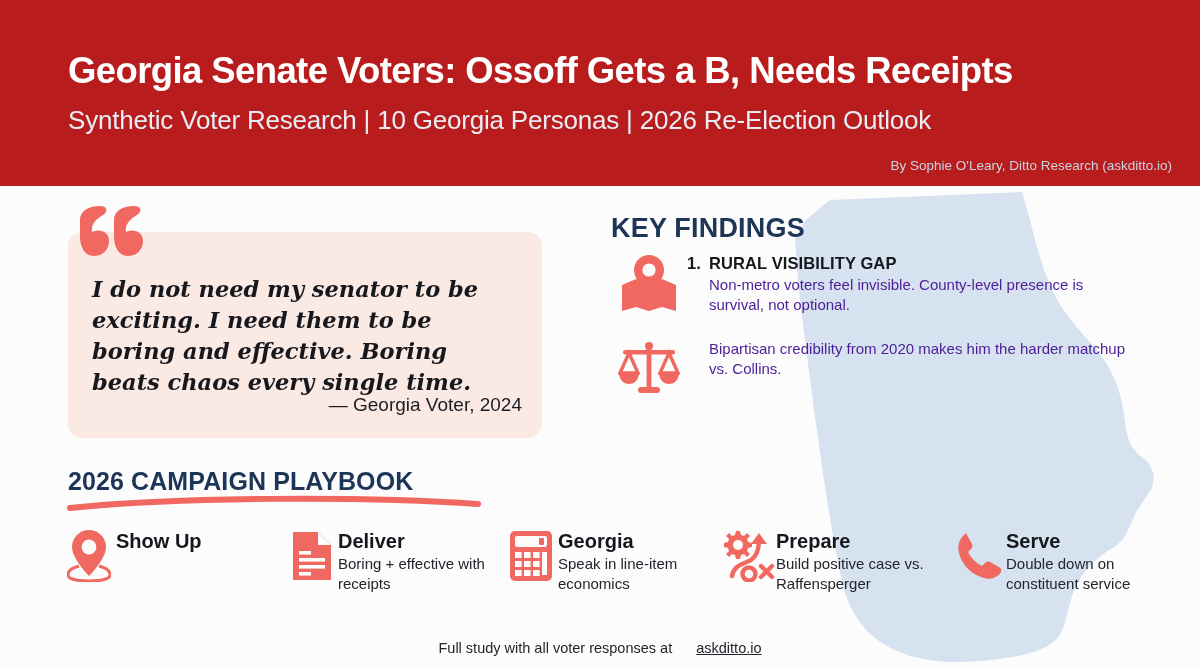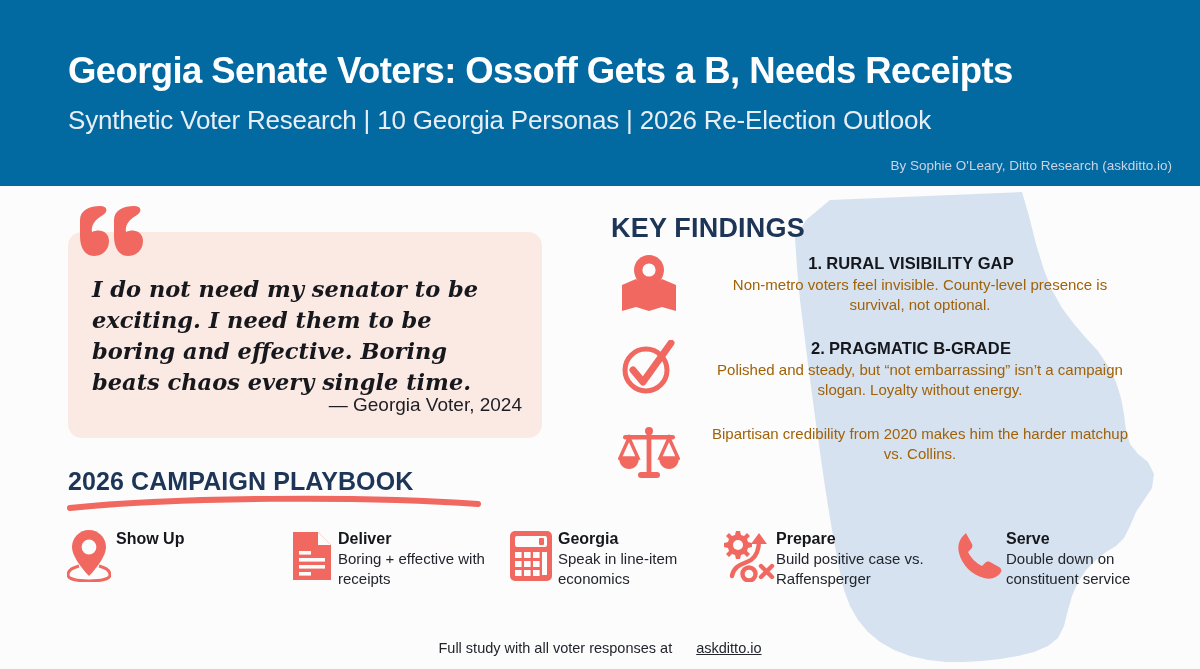"Georgia Senate Voters: Ossoff Gets" .header { background: #0369a1 -> #b91c1c }
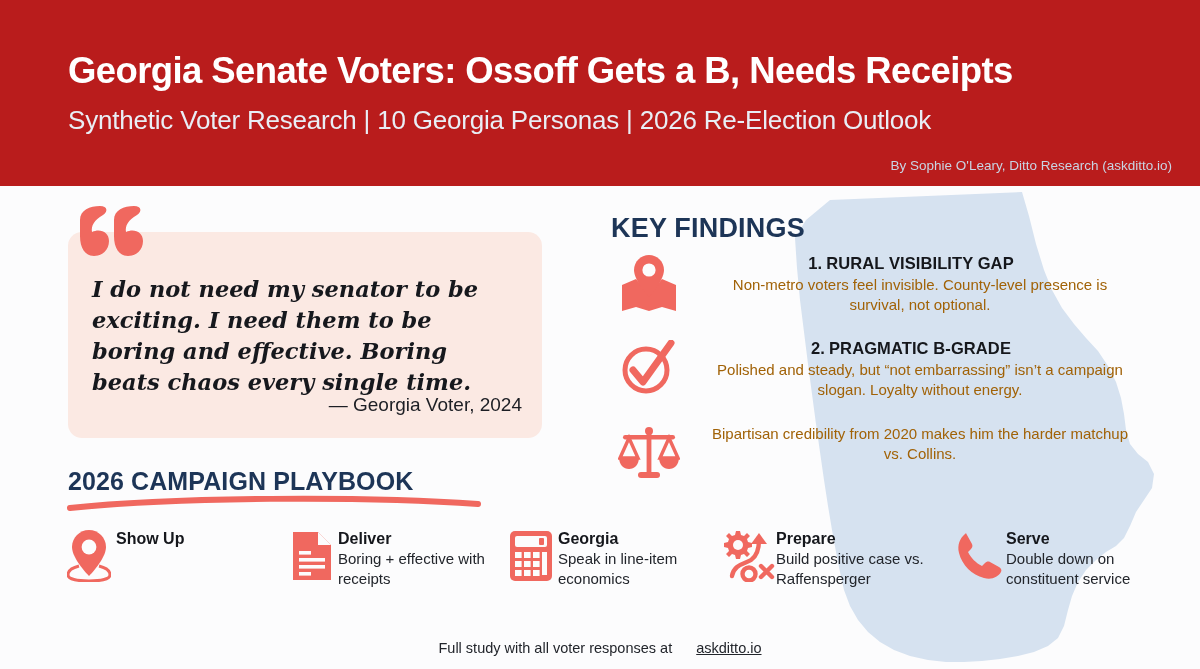"1. RURAL VISIBILITY GAP" .kf-body { text-align: center -> none }
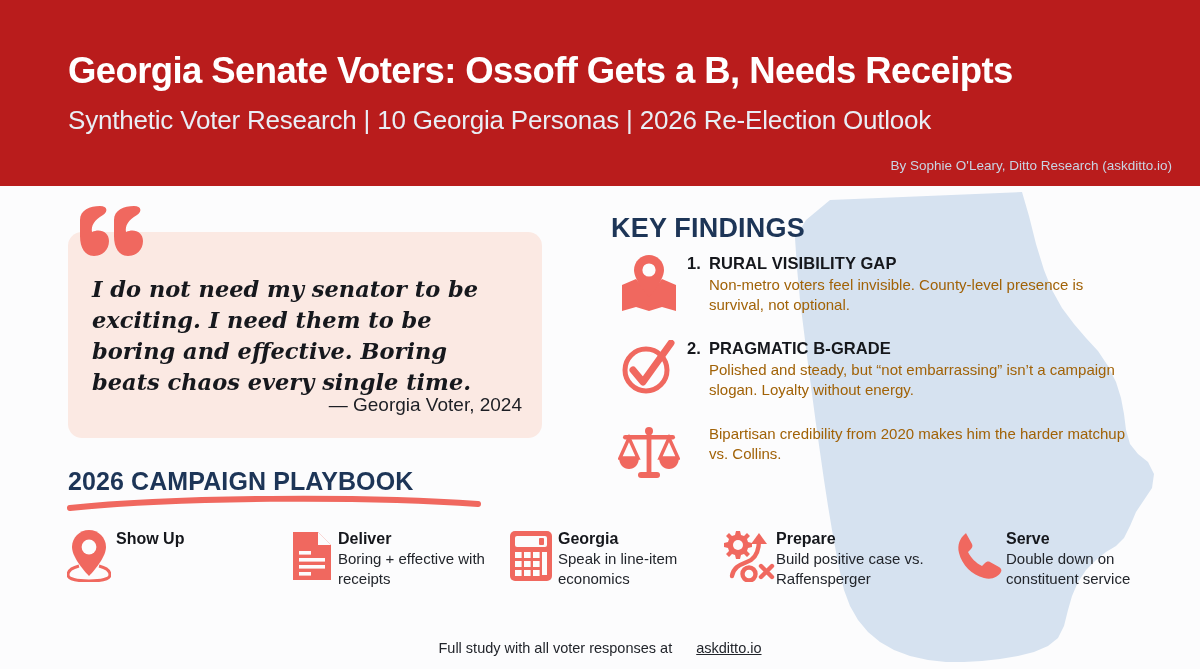"Non-metro voters feel invisible." .kf-desc { color: #a16207 -> #4c1d95 }
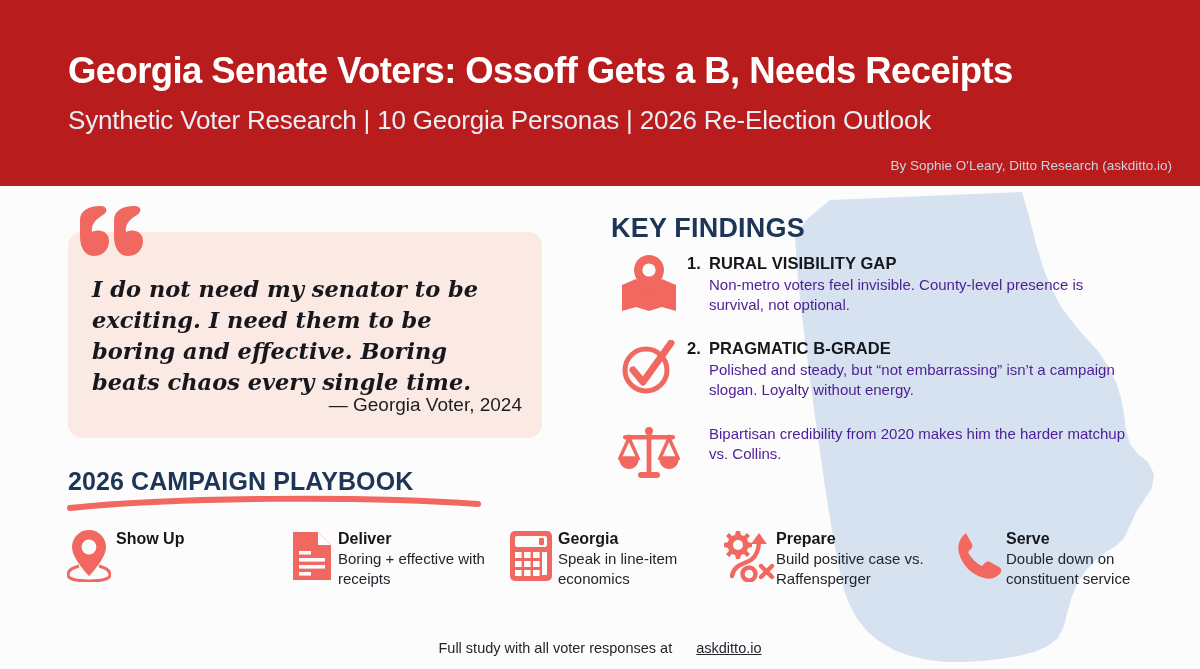"2. PRAGMATIC B-GRADE" div.kf-item { html: <div> <div> <svg> <circle></circle> <path></path> </svg> </div> <div> <div><span>2.</span><span>PRAGMATIC B-GRADE</span></div> <div>Polished and steady, but “not embarrassing” isn’t a campaign slogan. Loyalty without energy.</div> </div> </div> -> none }
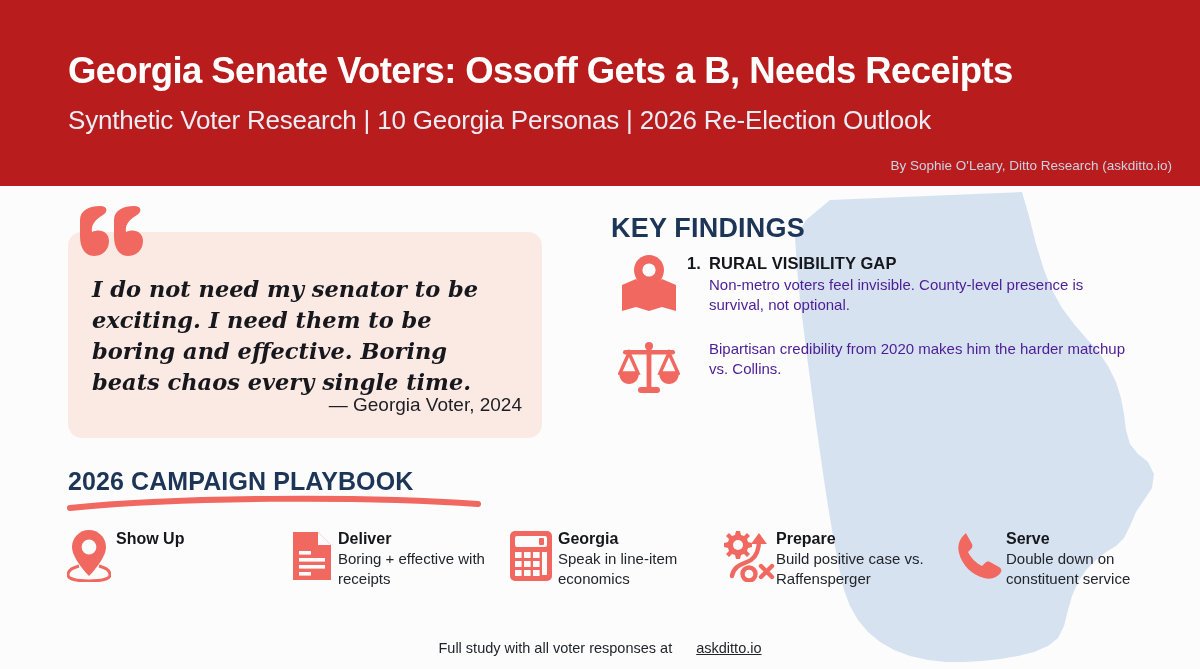"Show Up" .pb-title { font-size: 16px -> 20px }
